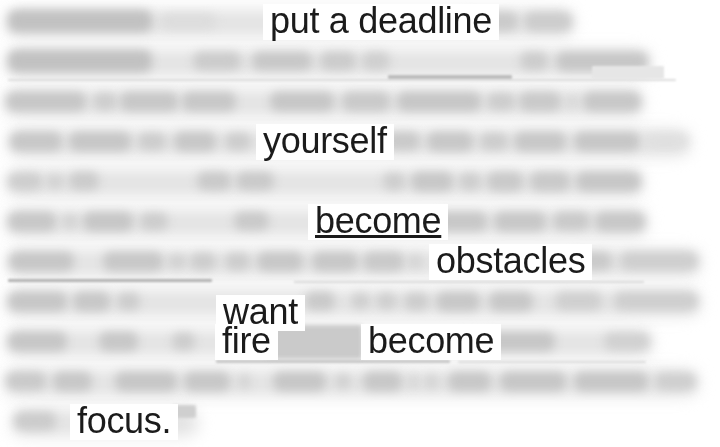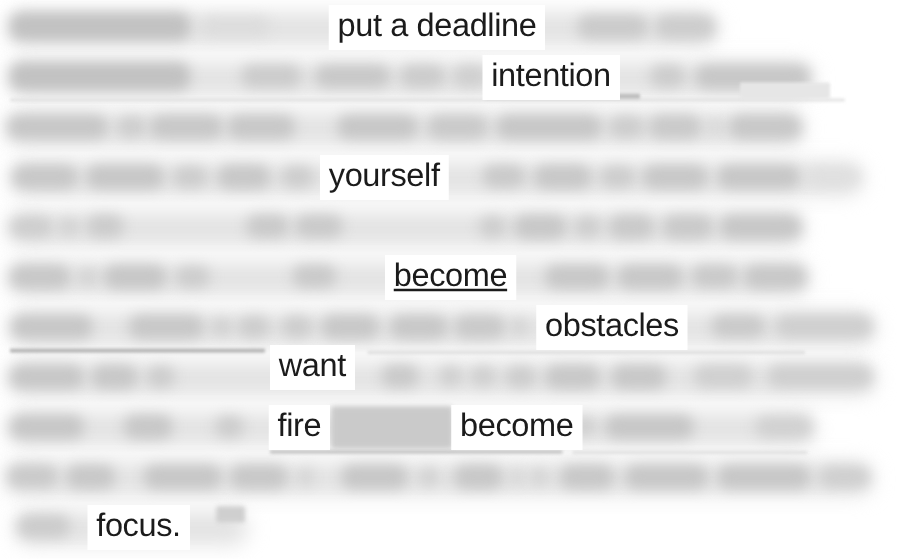"put a deadline" .word { font-size: 26px -> 36px }
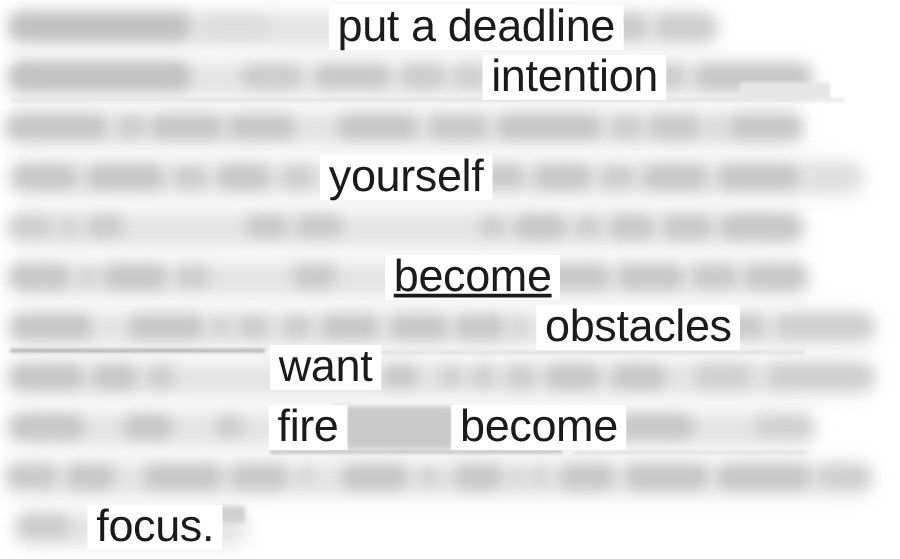"intention" span.word { html: <span>intention</span> -> none }
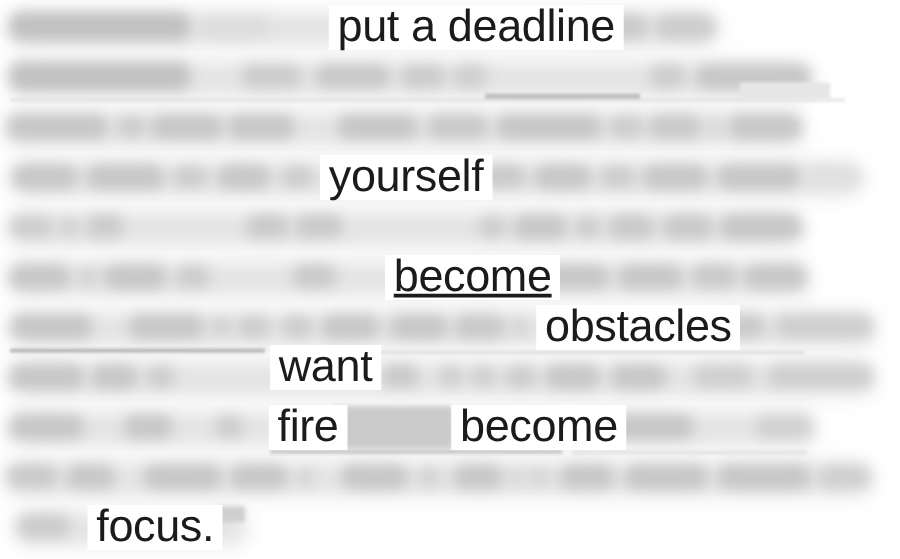"want" span.word { top: 276px -> 295px }
